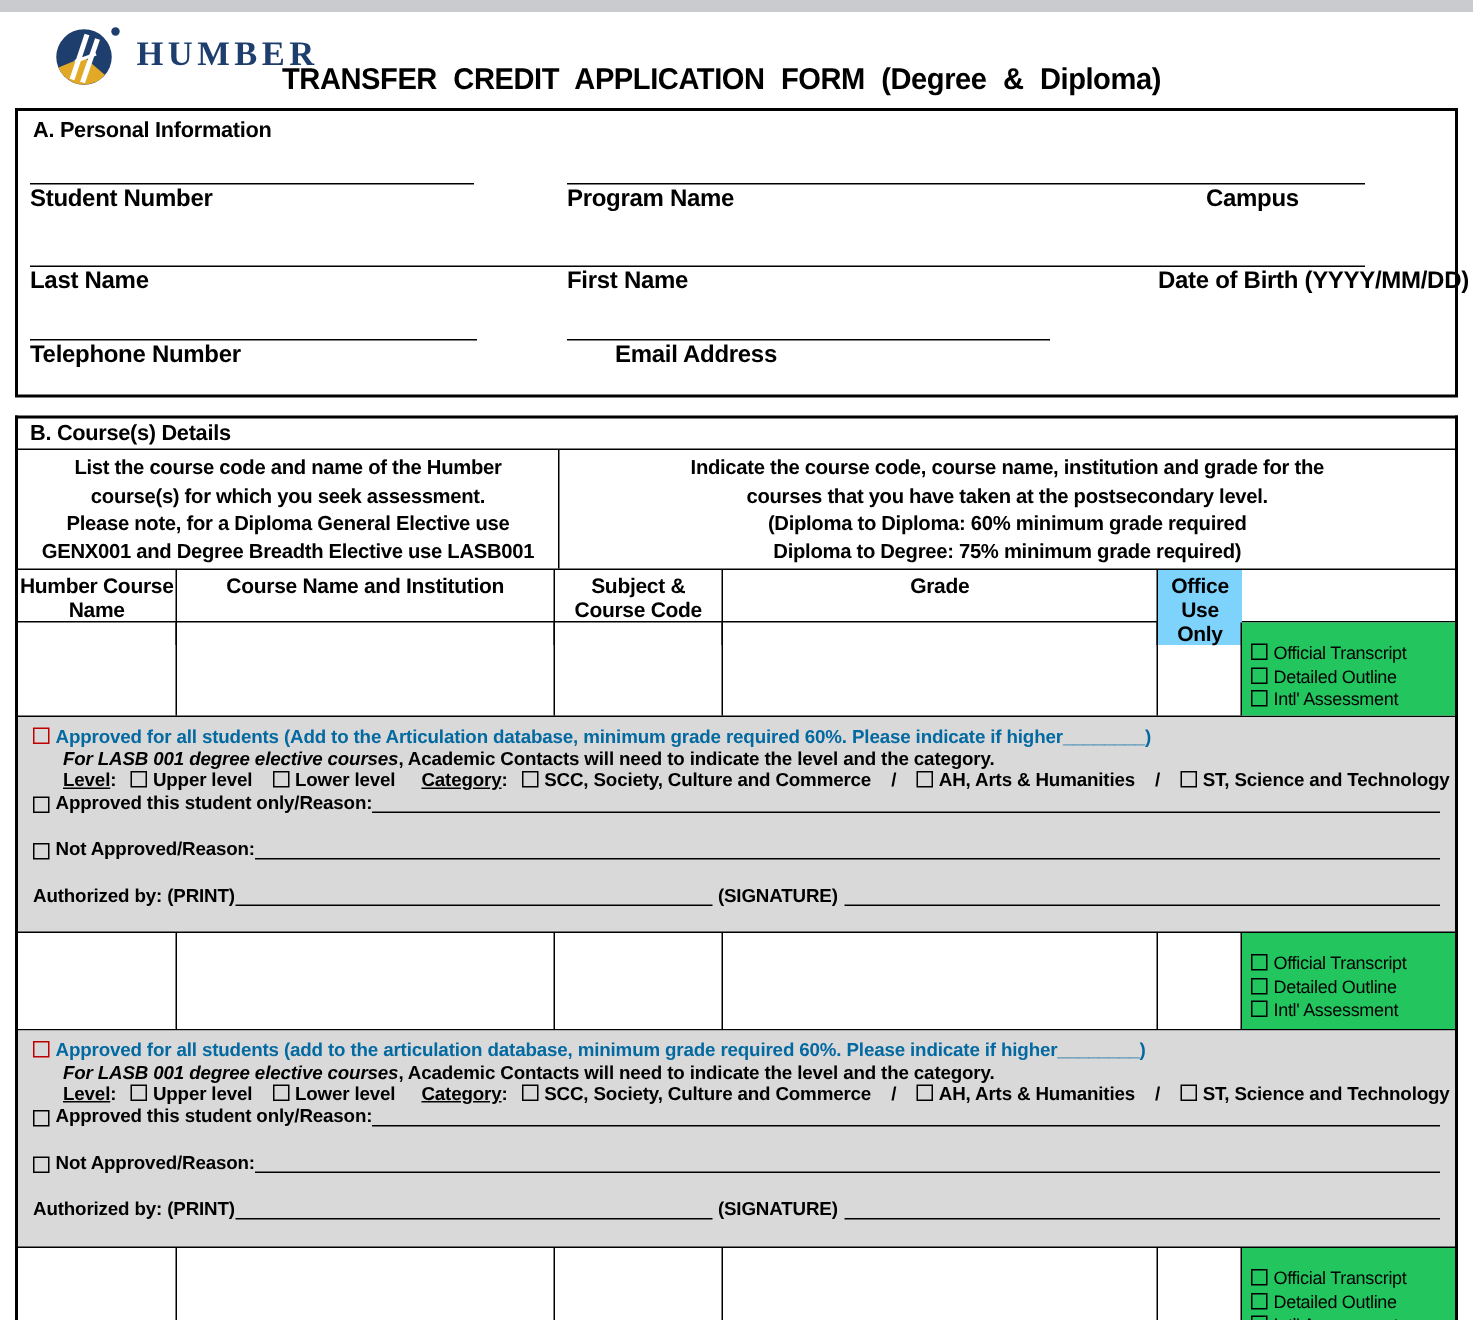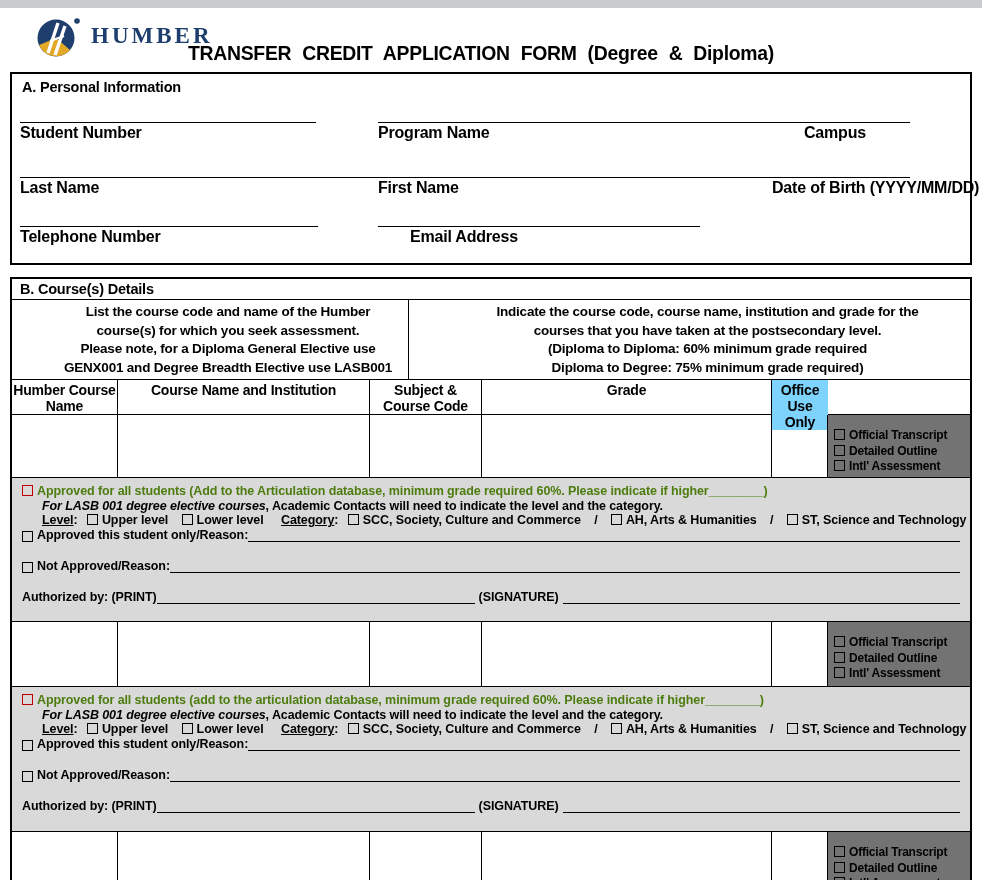"List the course code and" .instr-cell { margin-left: 36px -> none }
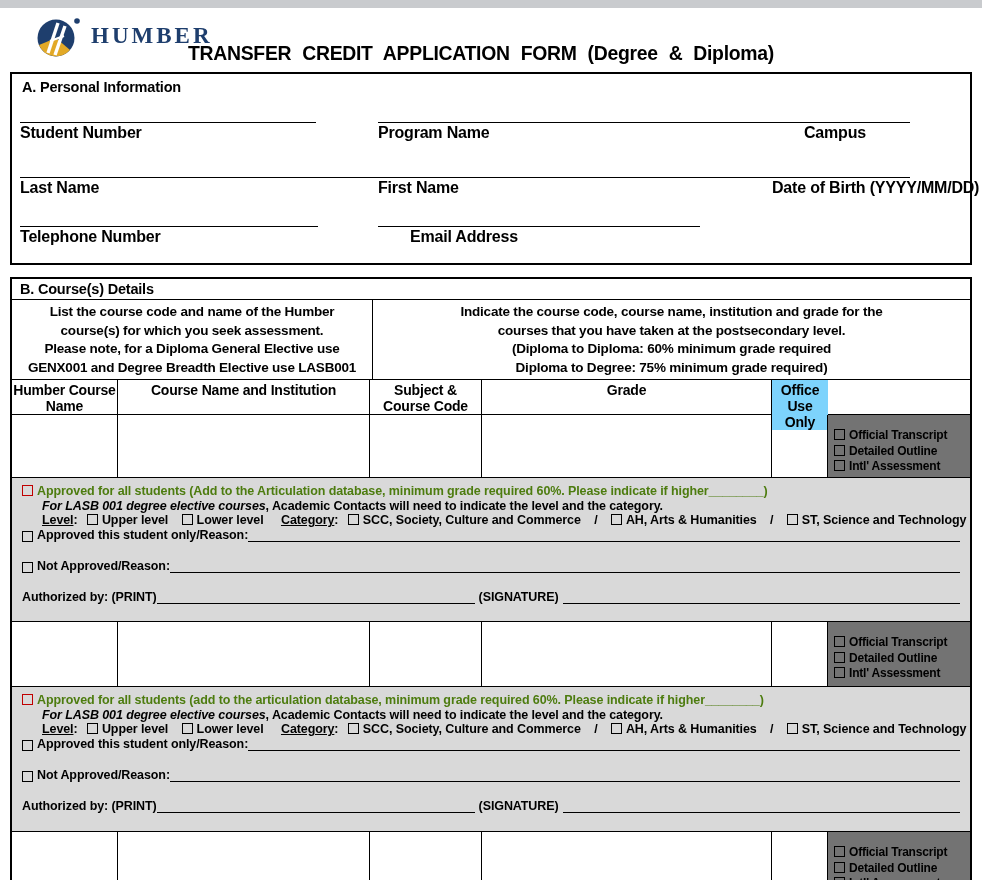"Official Transcript" .td.office { background: #737373 -> #22c55e; font-weight: bold -> normal }
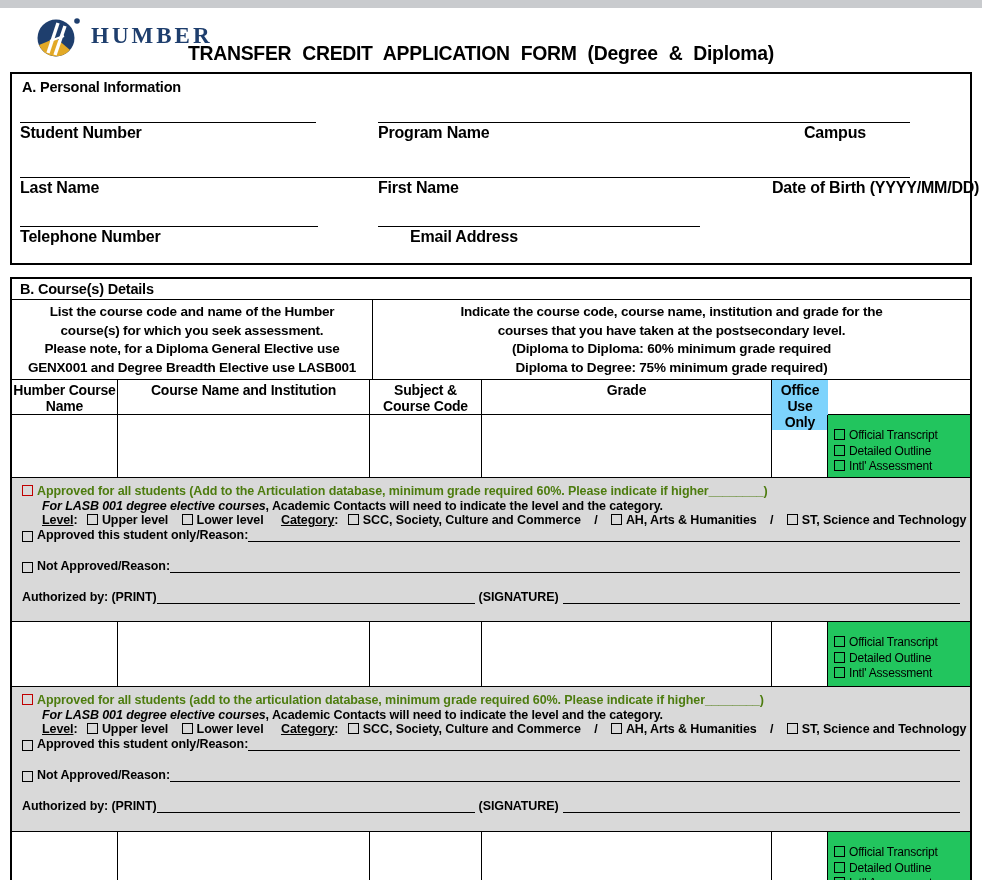"Approved for all students (Add" .red-line { color: #4d7c0f -> #0369a1 }
